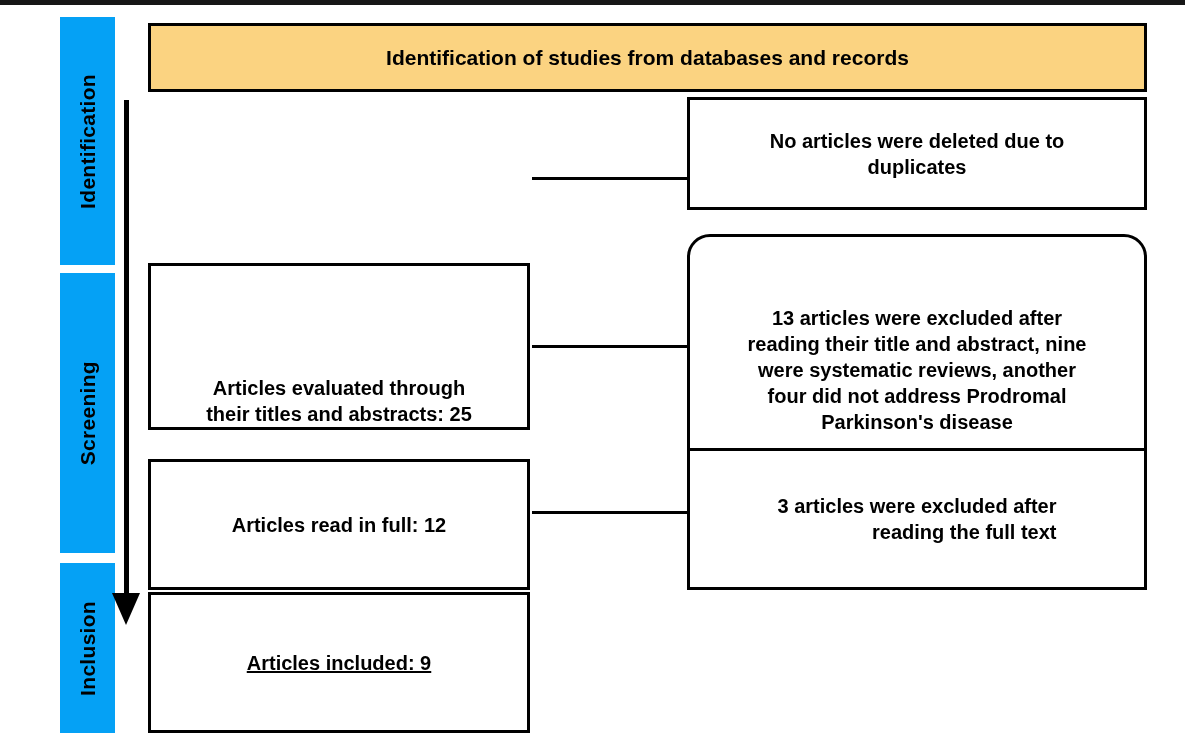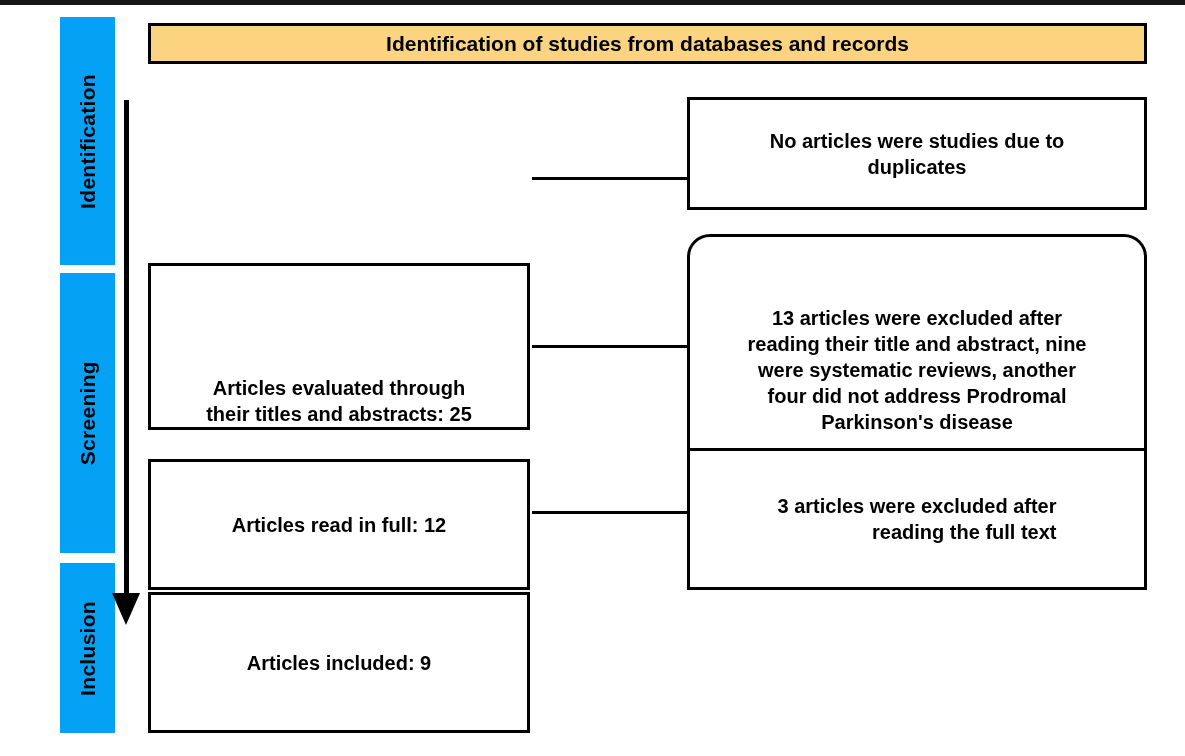"Identification of studies from databases" .header-box { height: 41px -> 69px }
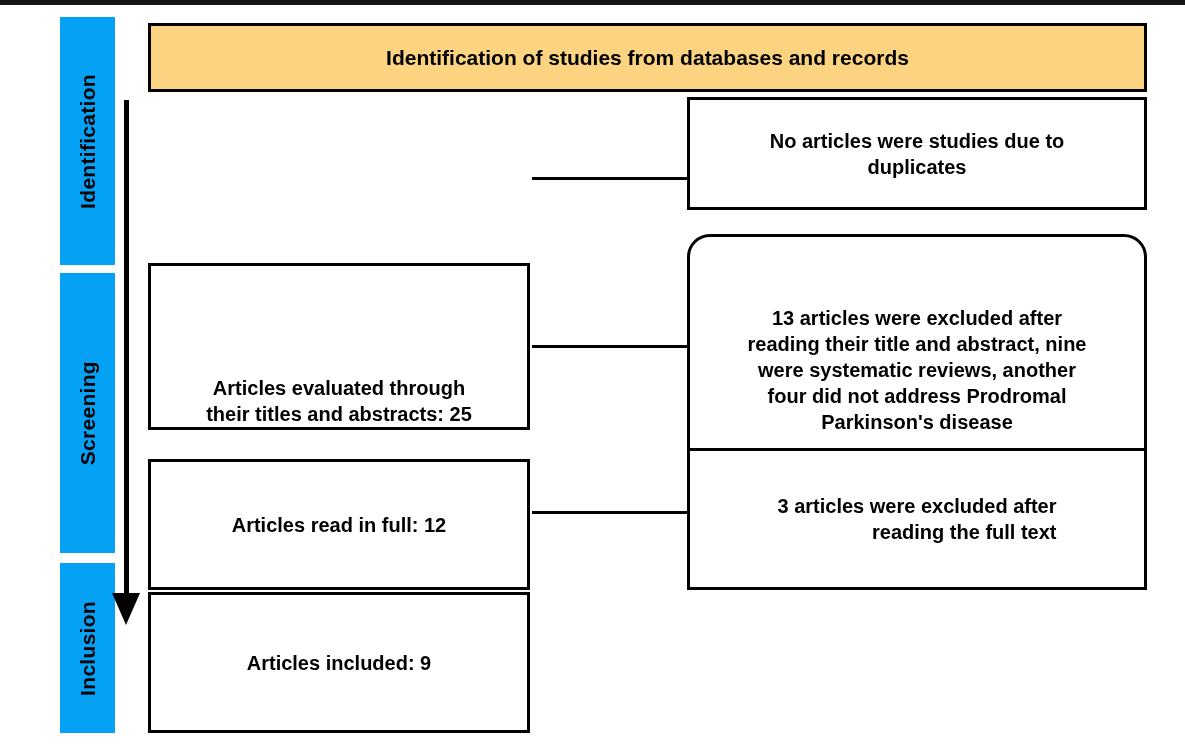"No articles were studies due" span { text: studies -> deleted }
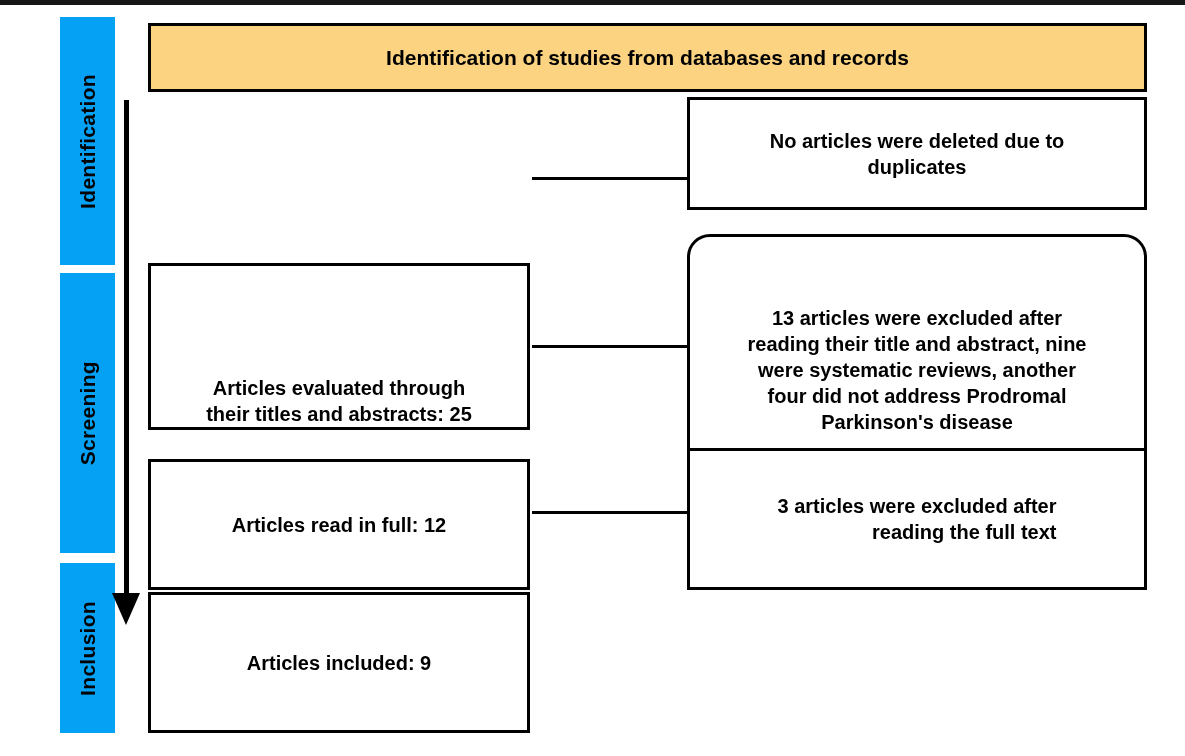"Articles included: 9" .lbox-4 { text-decoration: none -> underline }
